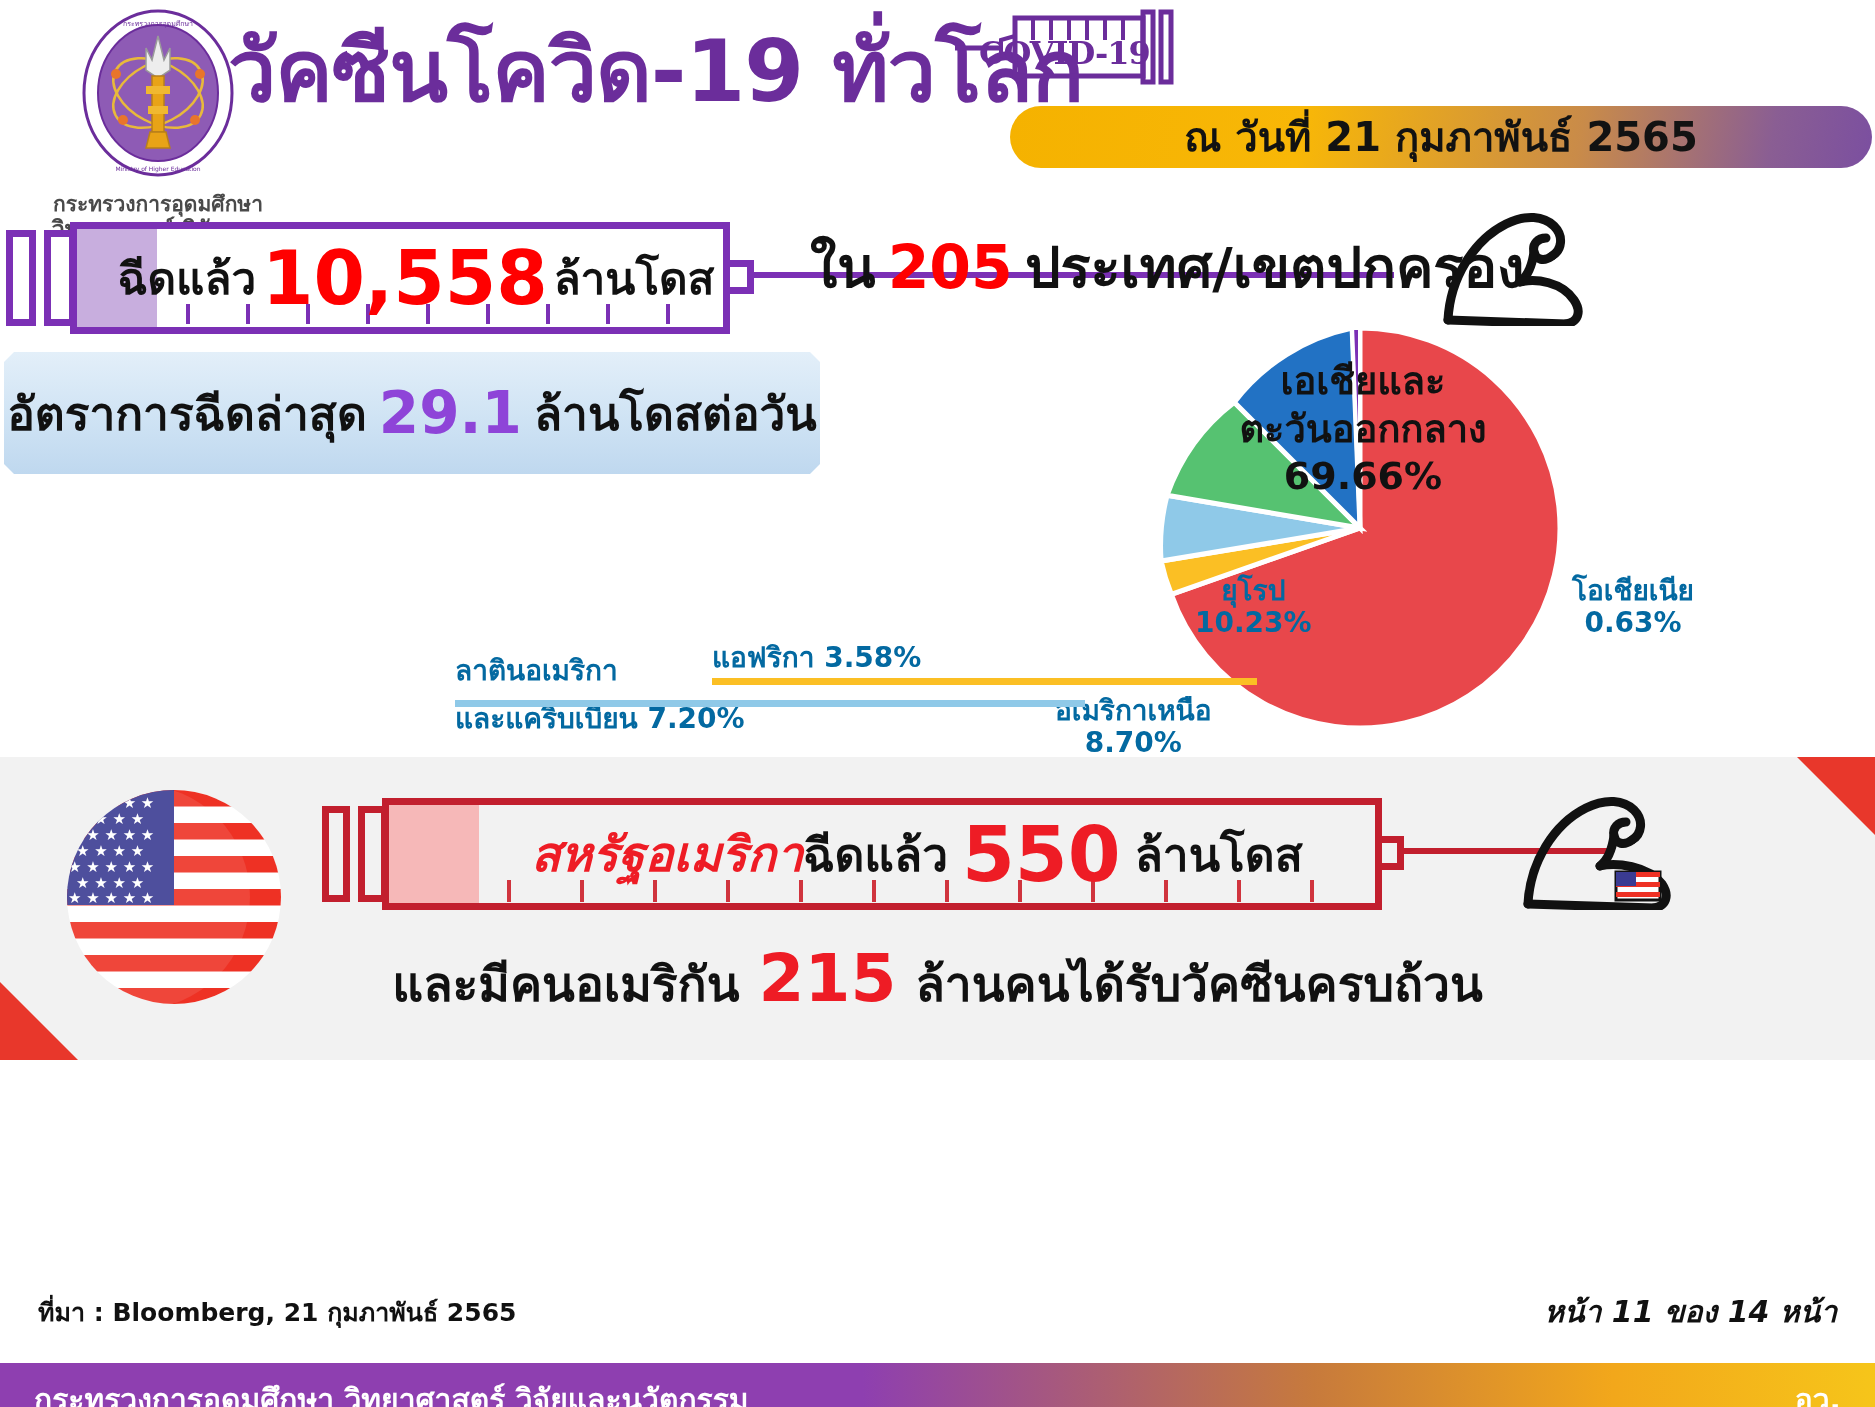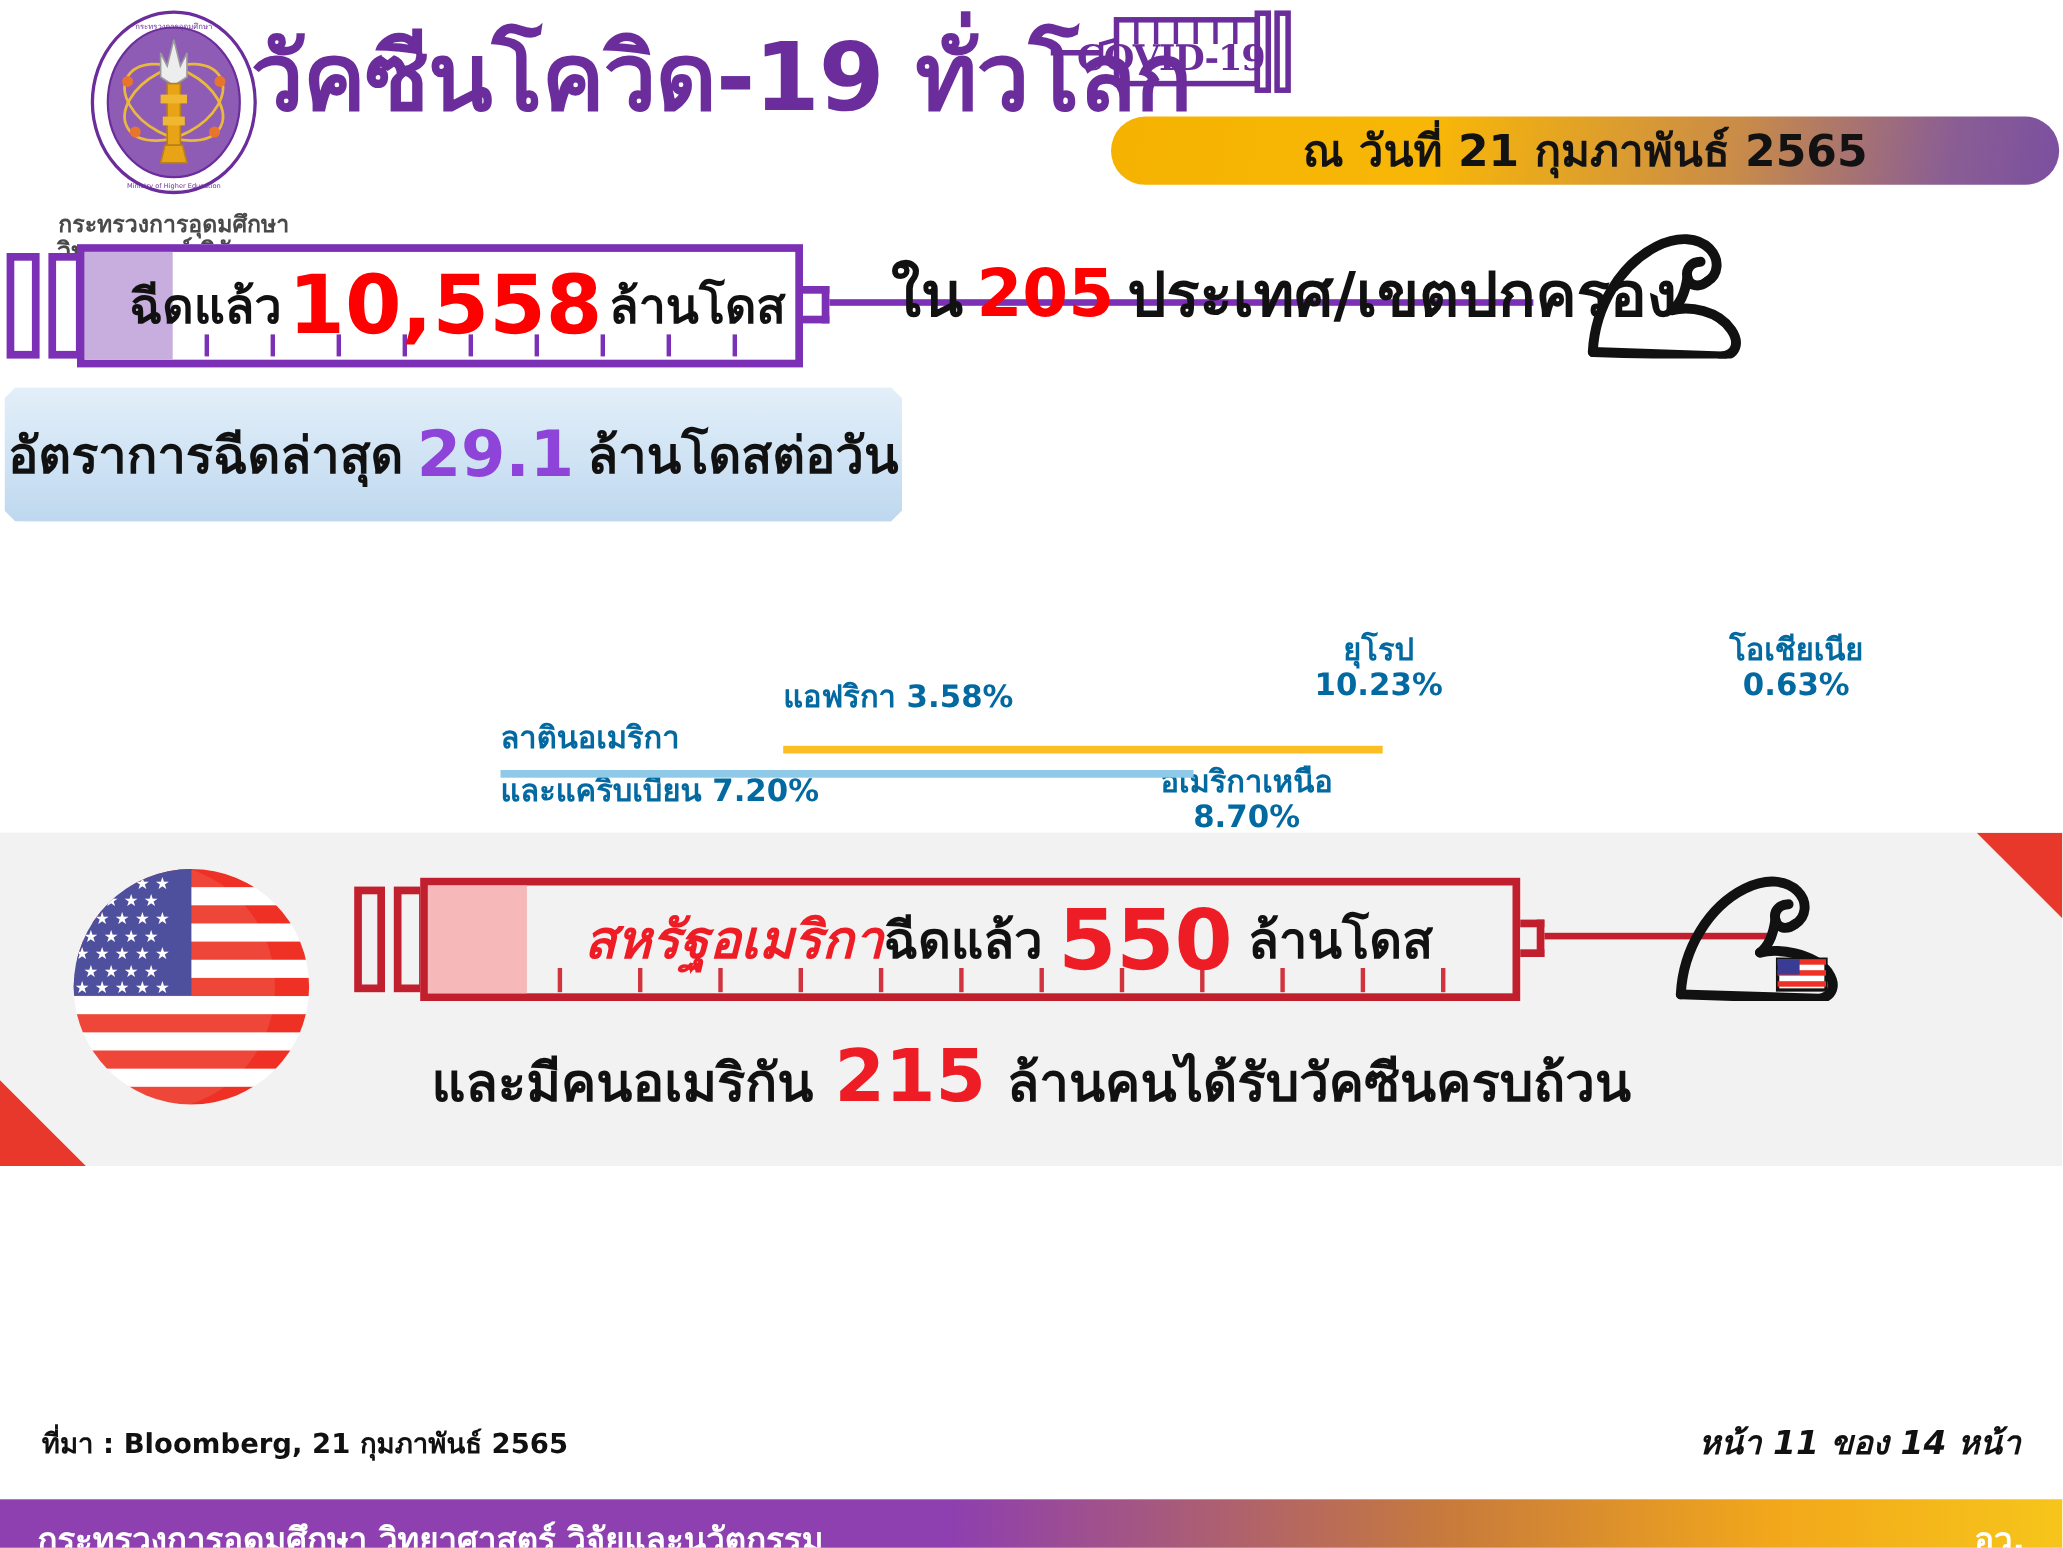"เอเชียและ" div.pie-wrap { html: none -> <div> <svg> <path></path> <path></path> <path></path> <path></path> <path></path> <path></path> </svg> <div> <div>เอเชียและ</div> <div>ตะวันออกกลาง</div> <div>69.66%</div> </div> </div> }
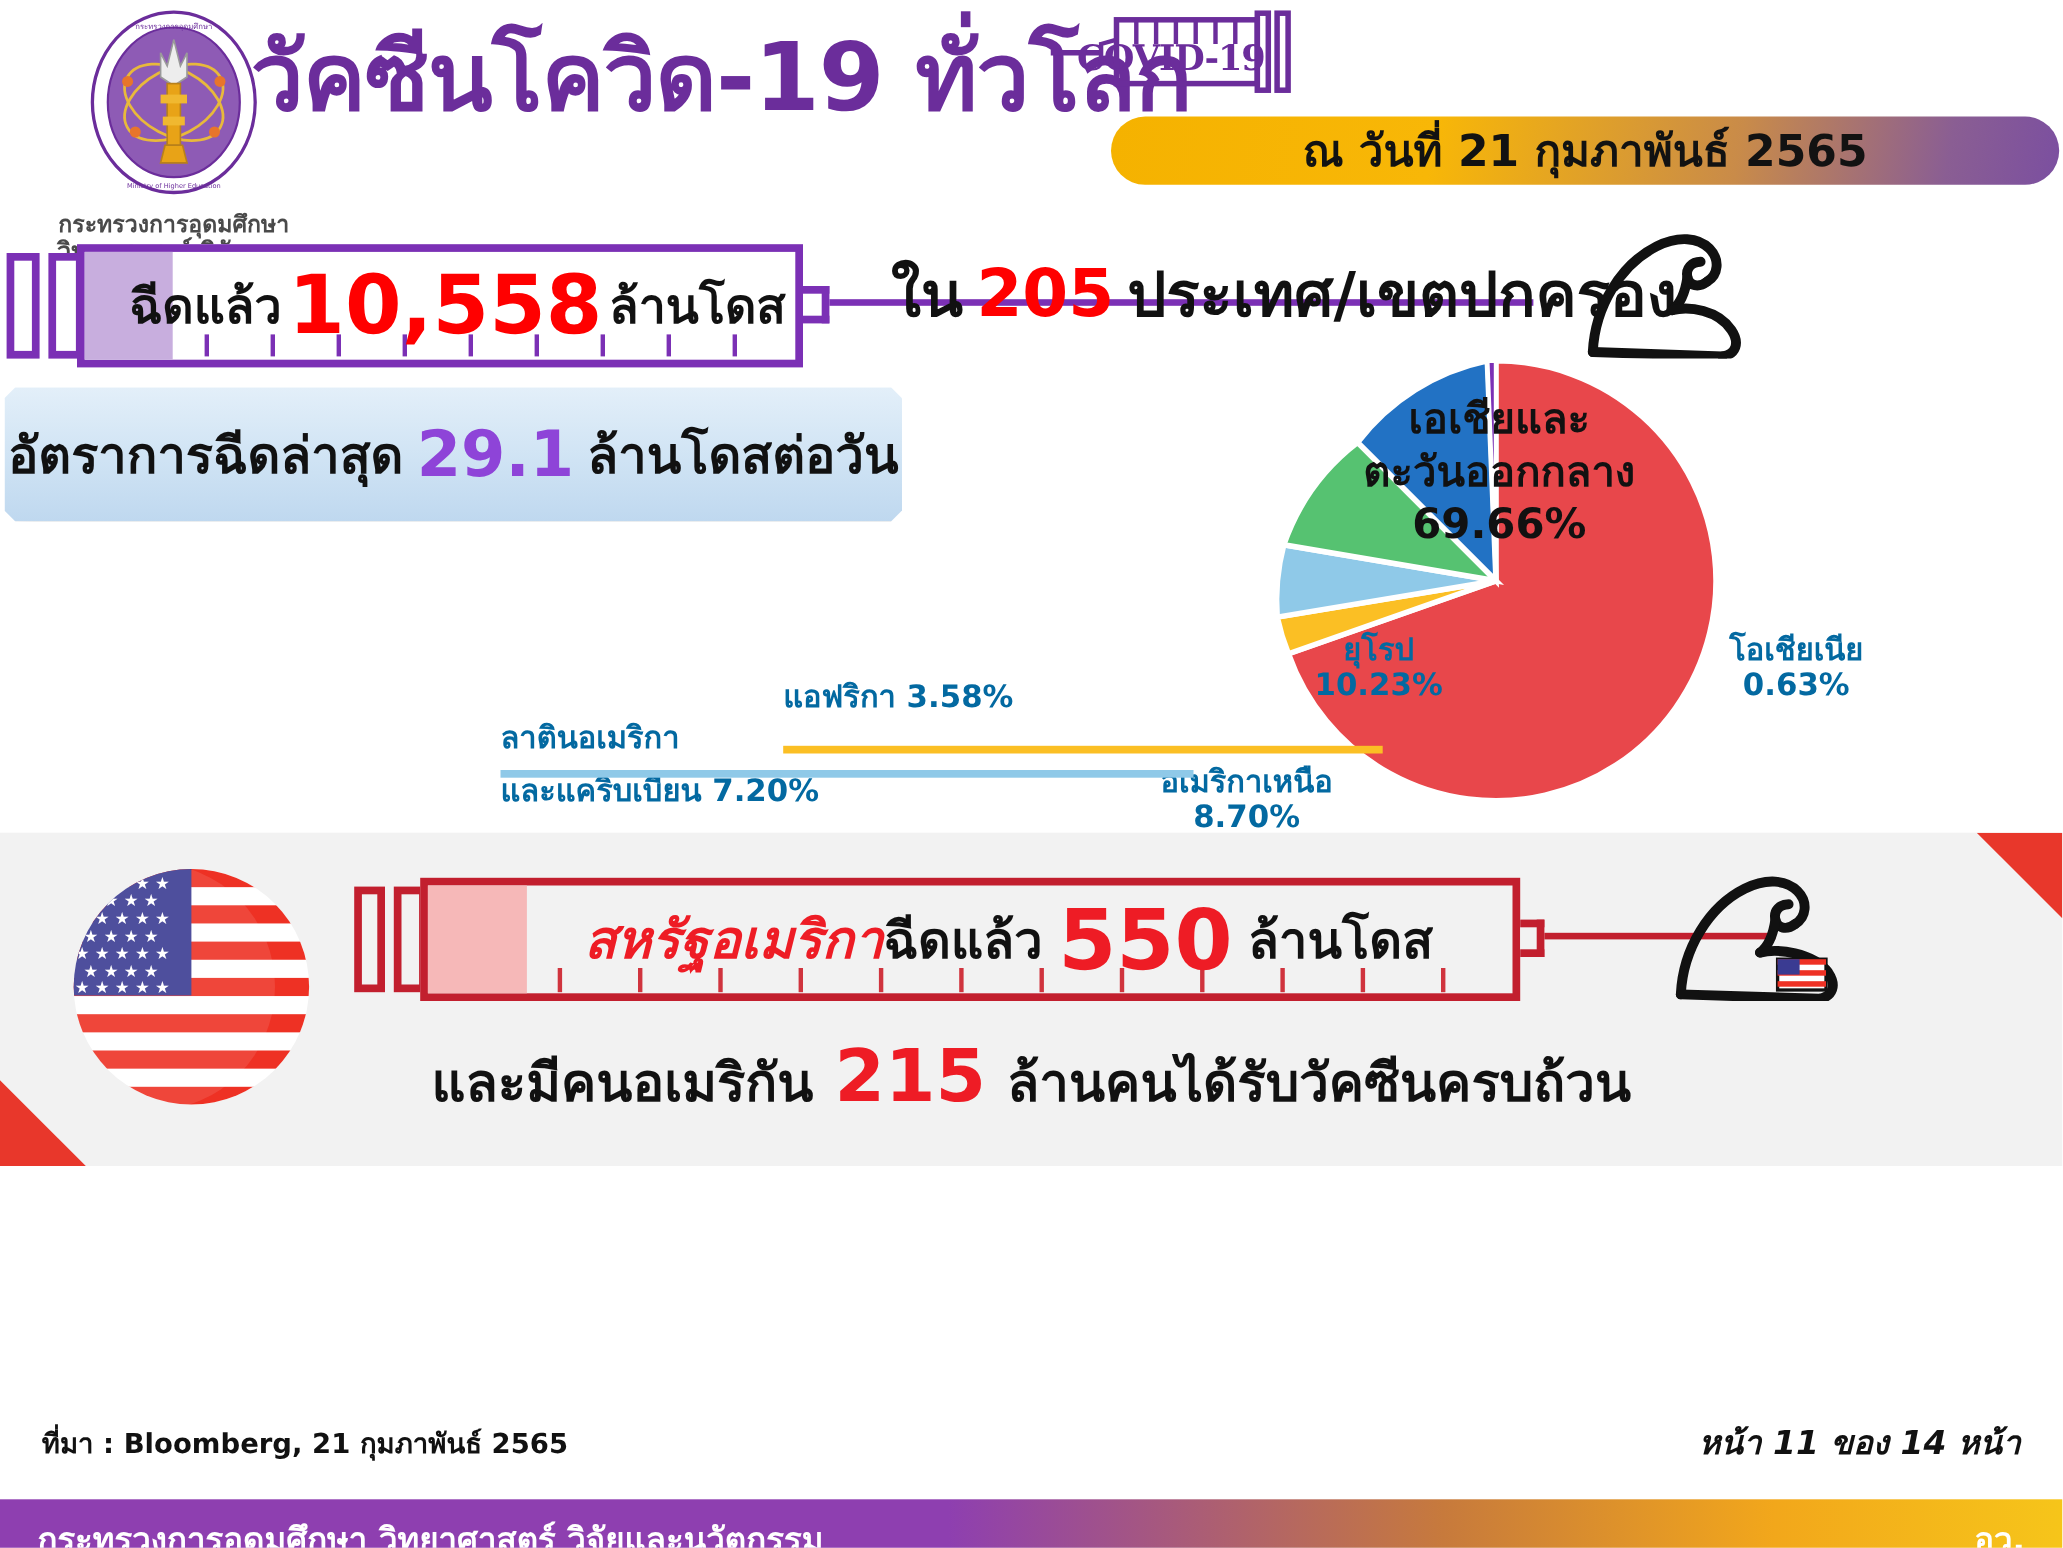"แอฟริกา 3.58%" .lbl-africa { top: 618px -> 642px }
